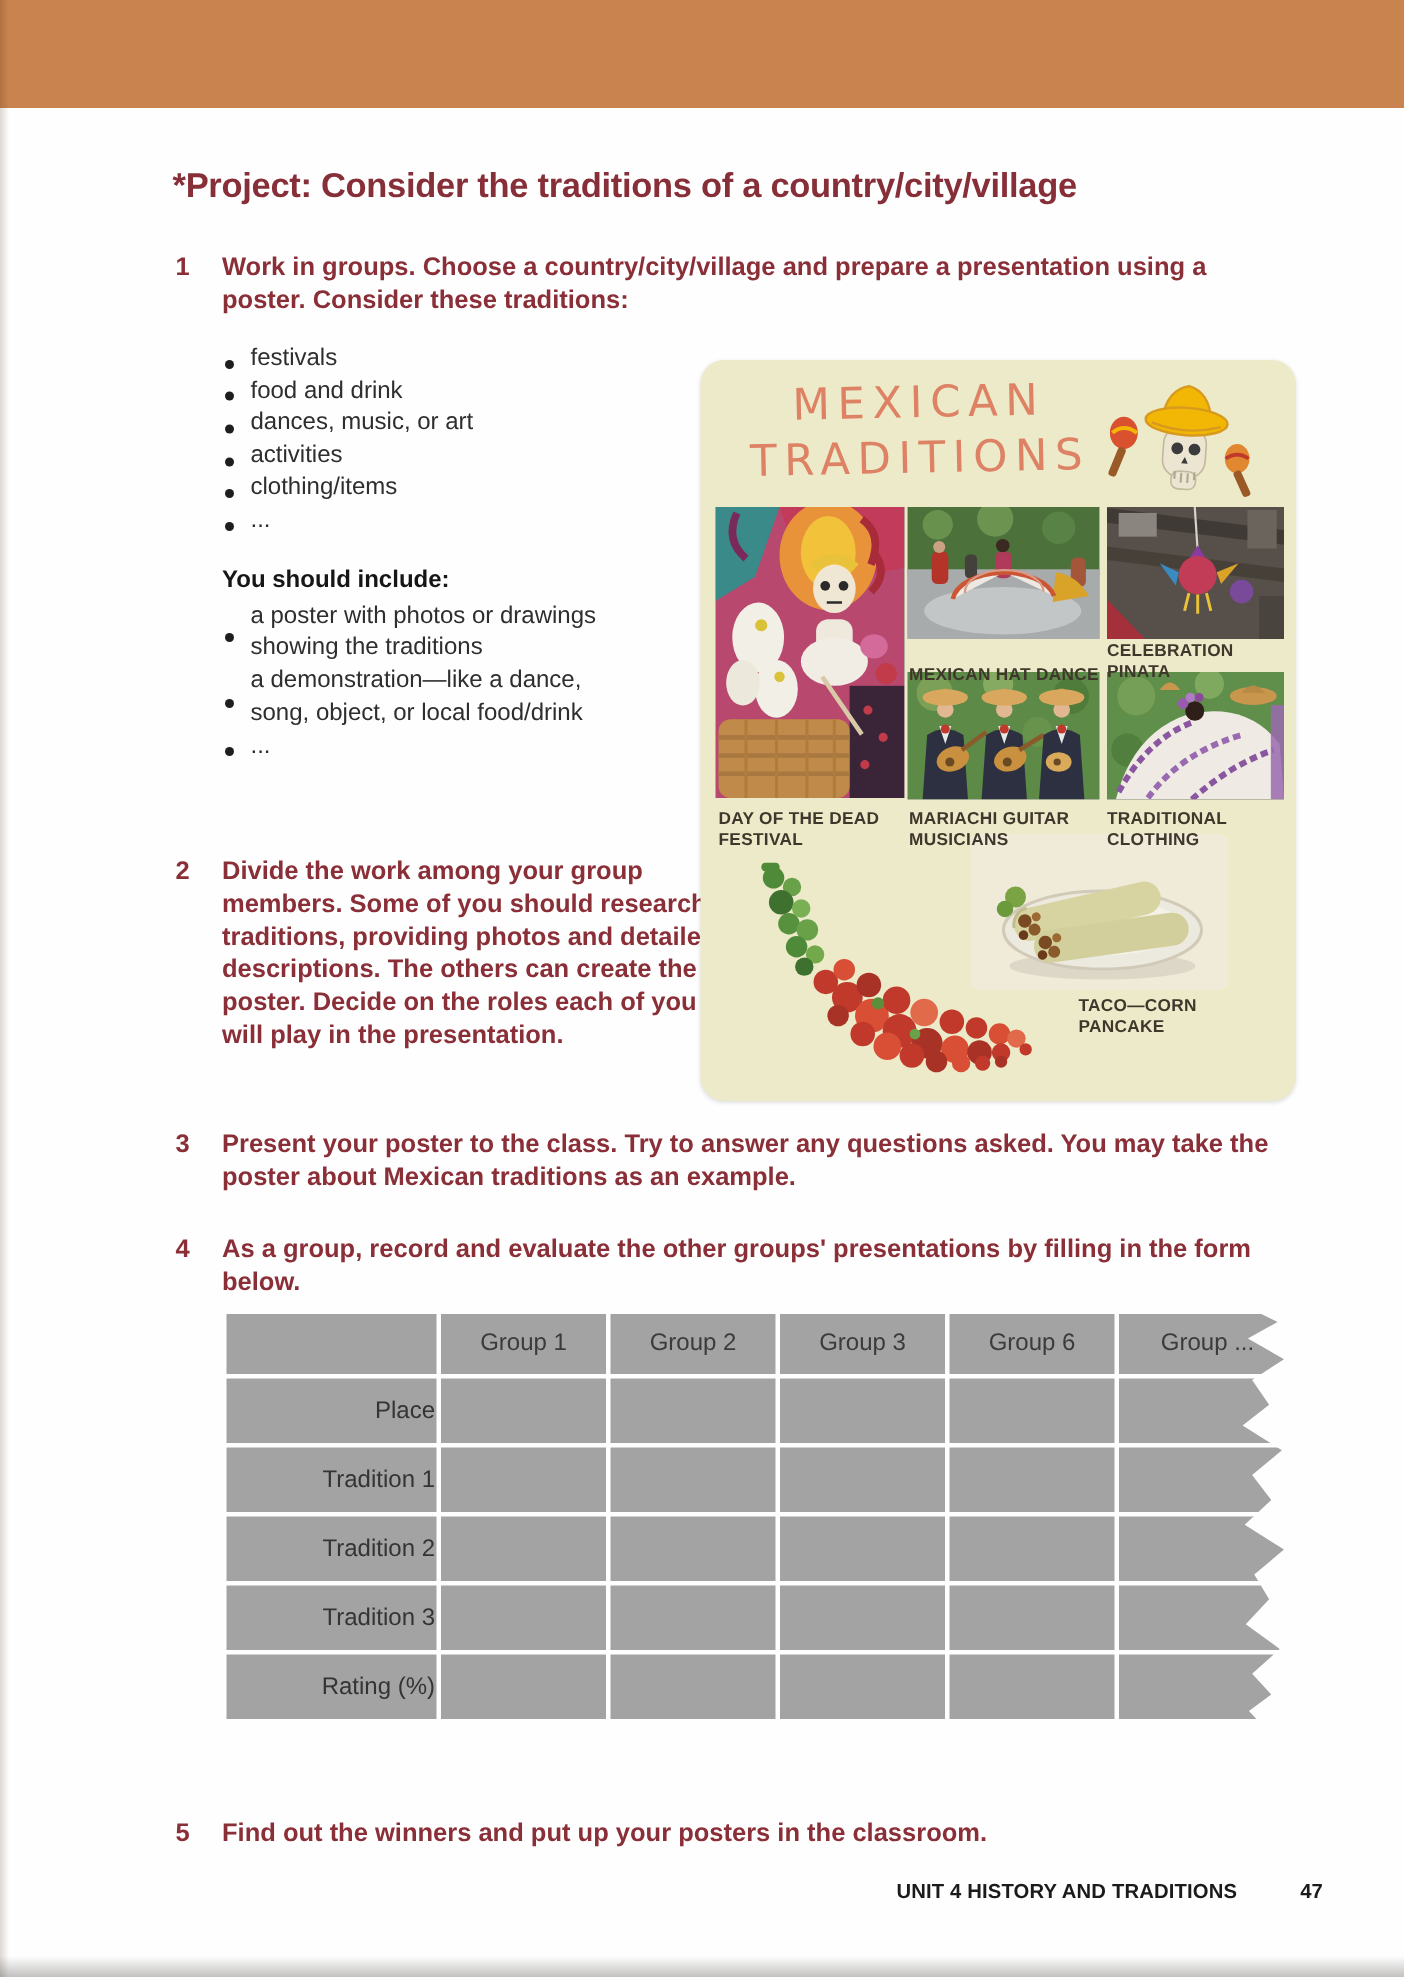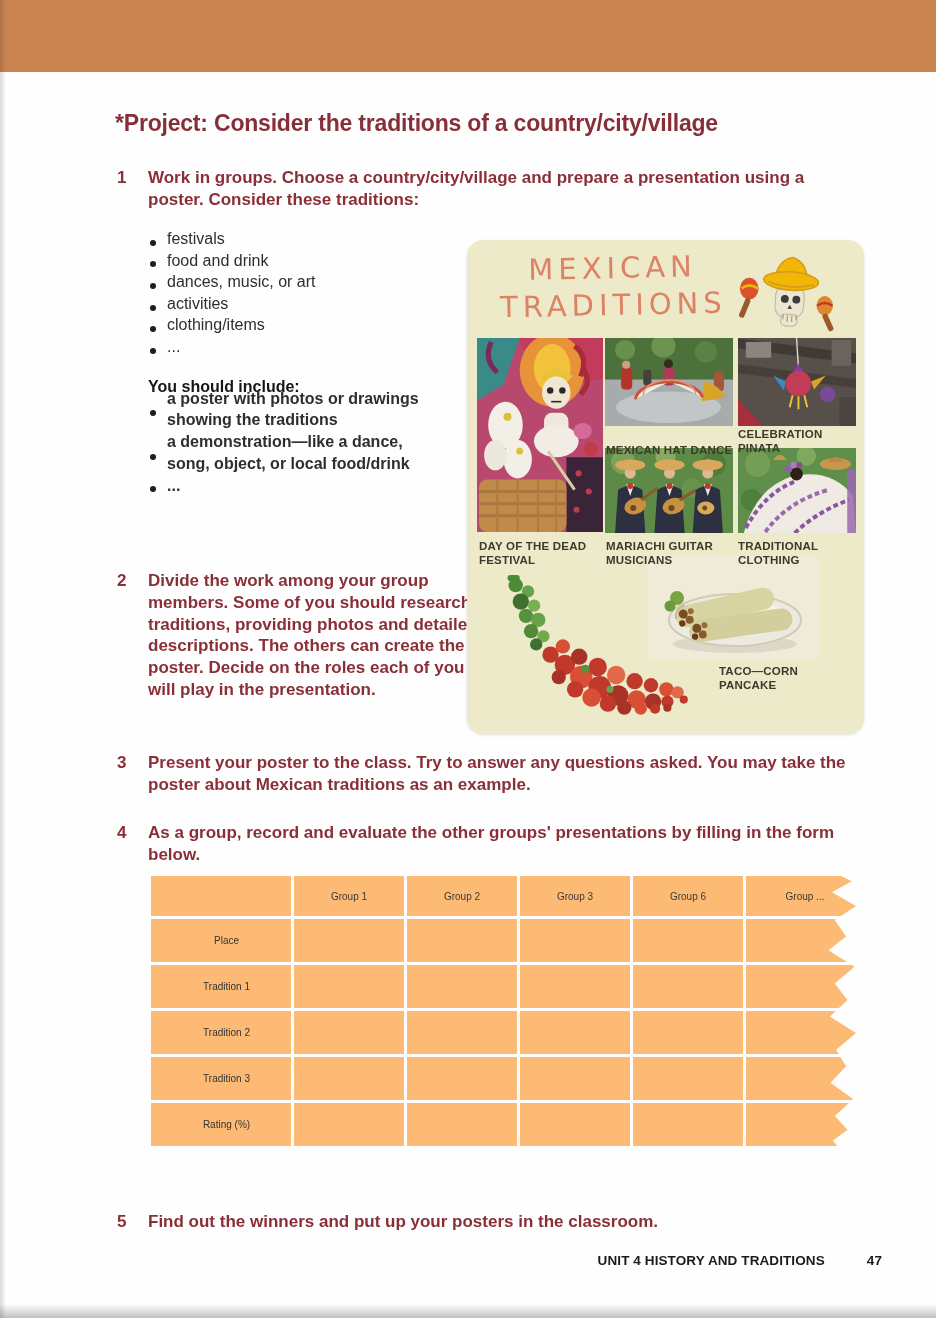"a poster with photos or" .incl-list { font-weight: bold -> none; top: 388px -> 400px }
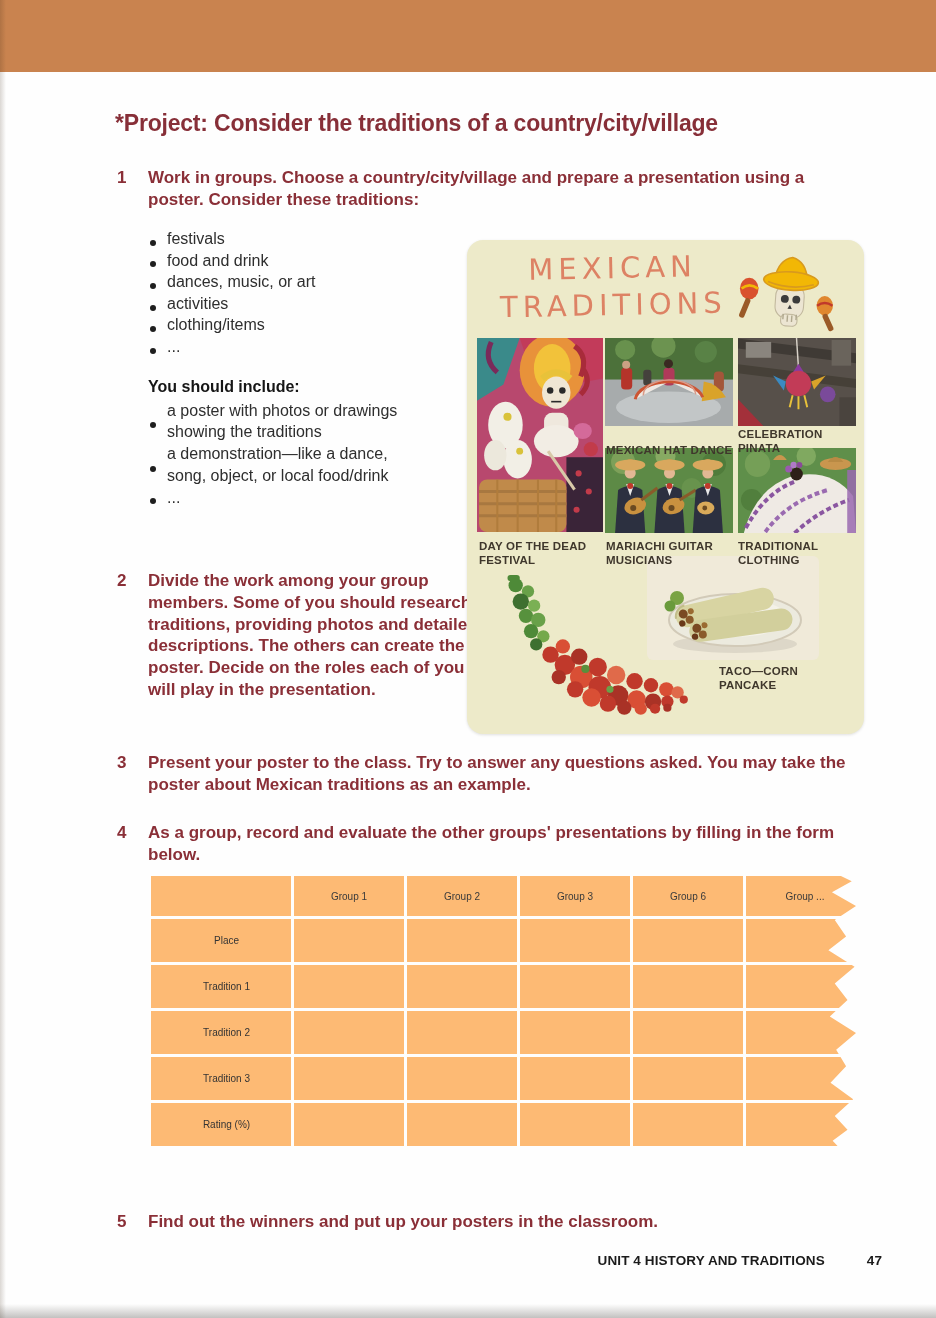"Group 1" table.eval th,table.eval td { background: #fdba74 -> #a3a3a3; font-size: 10px -> 16px }
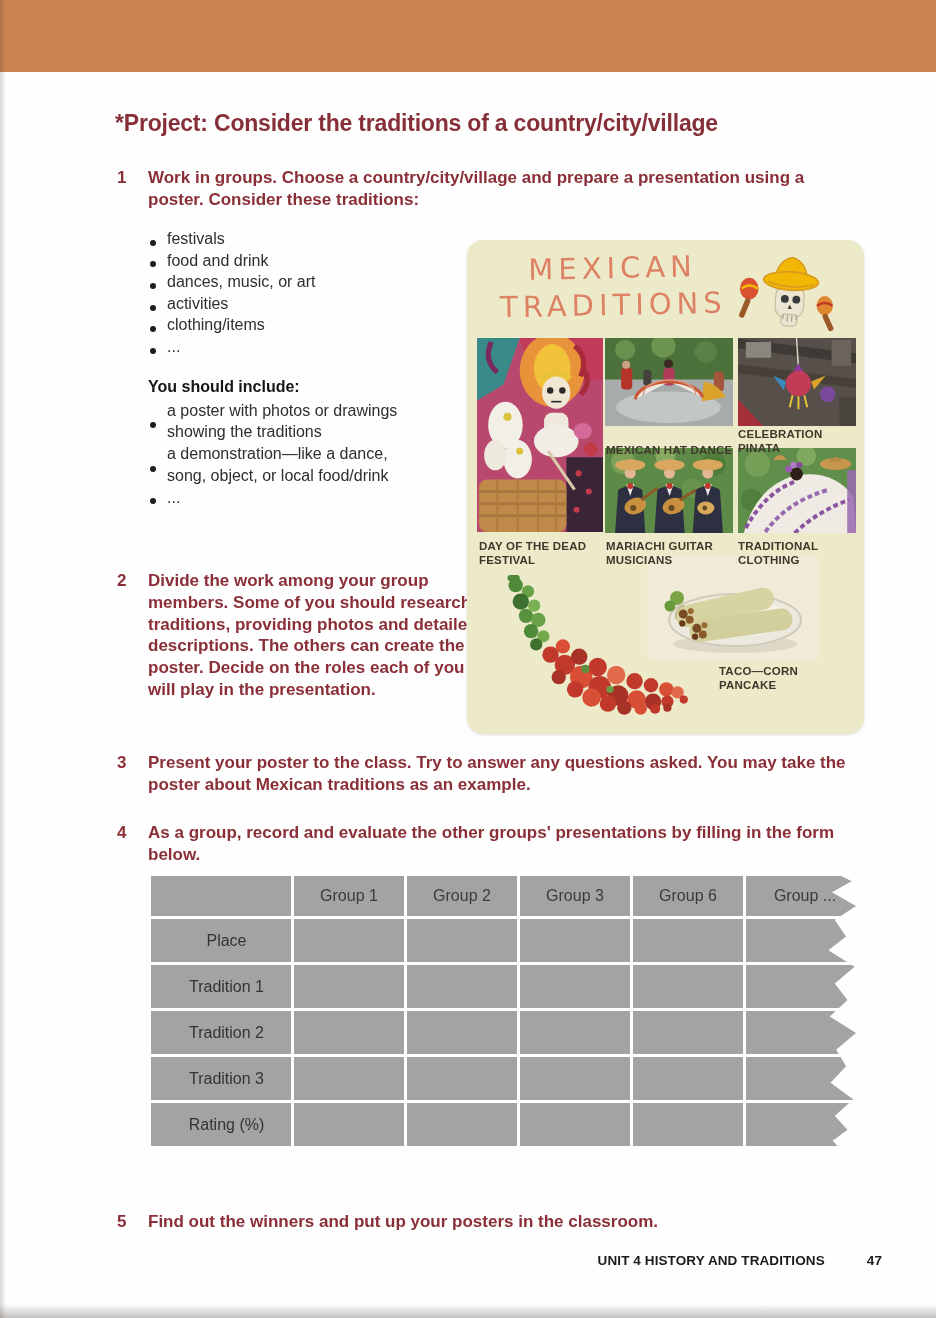"Place" table.eval tbody th { text-align: center -> right }
